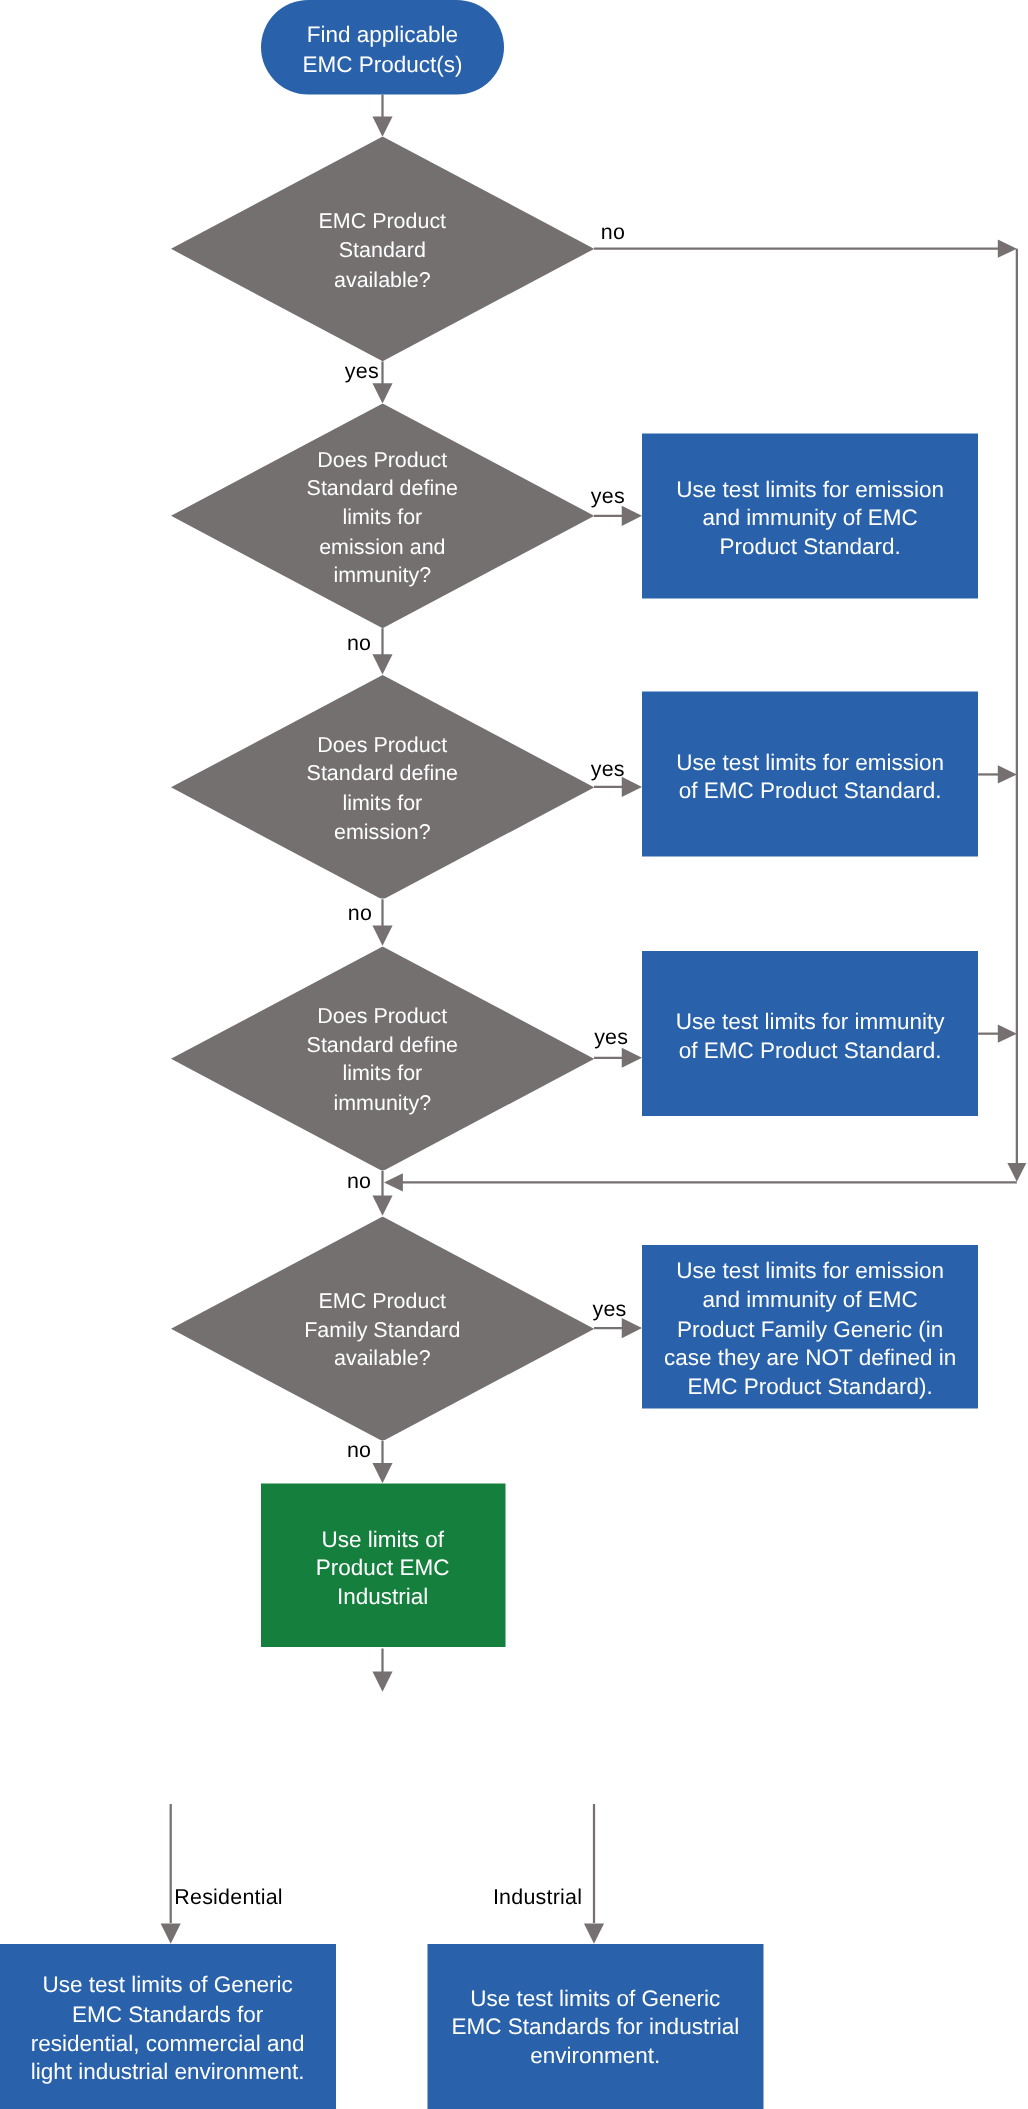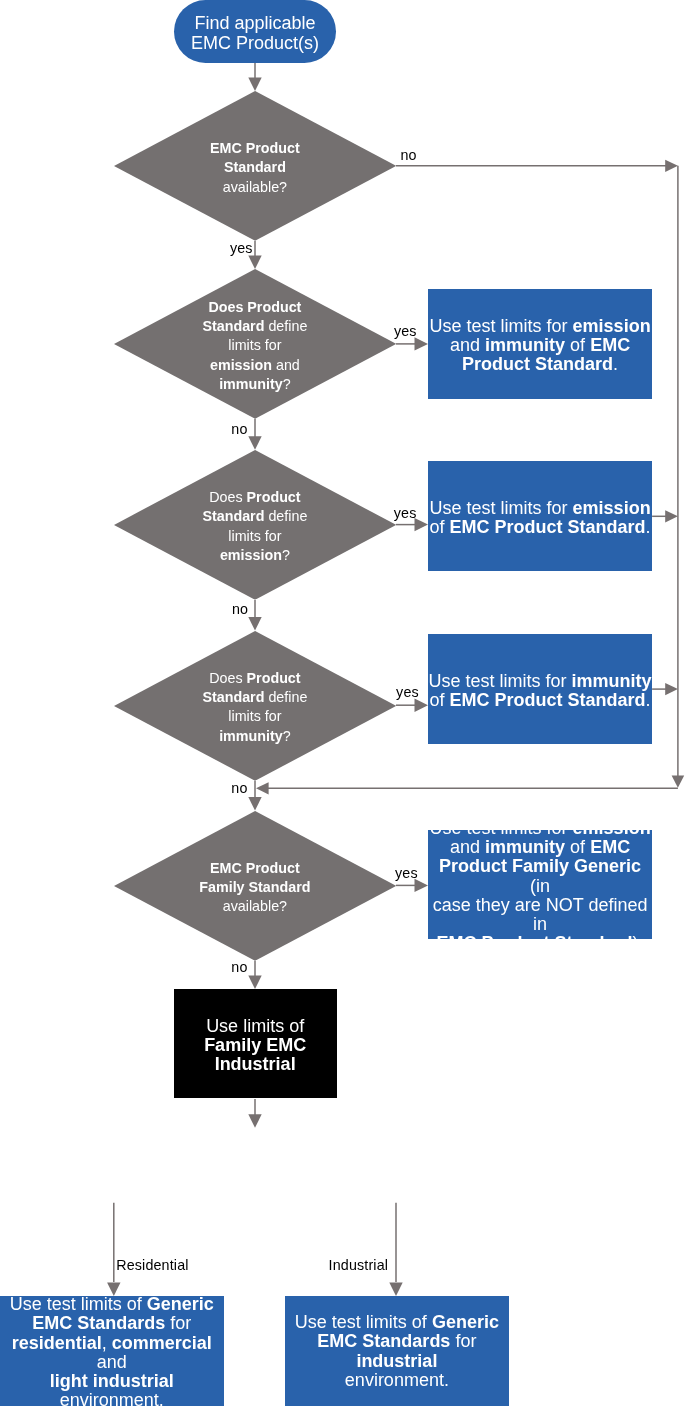"Find applicable" .node .txt { font-size: 18px -> 15px }
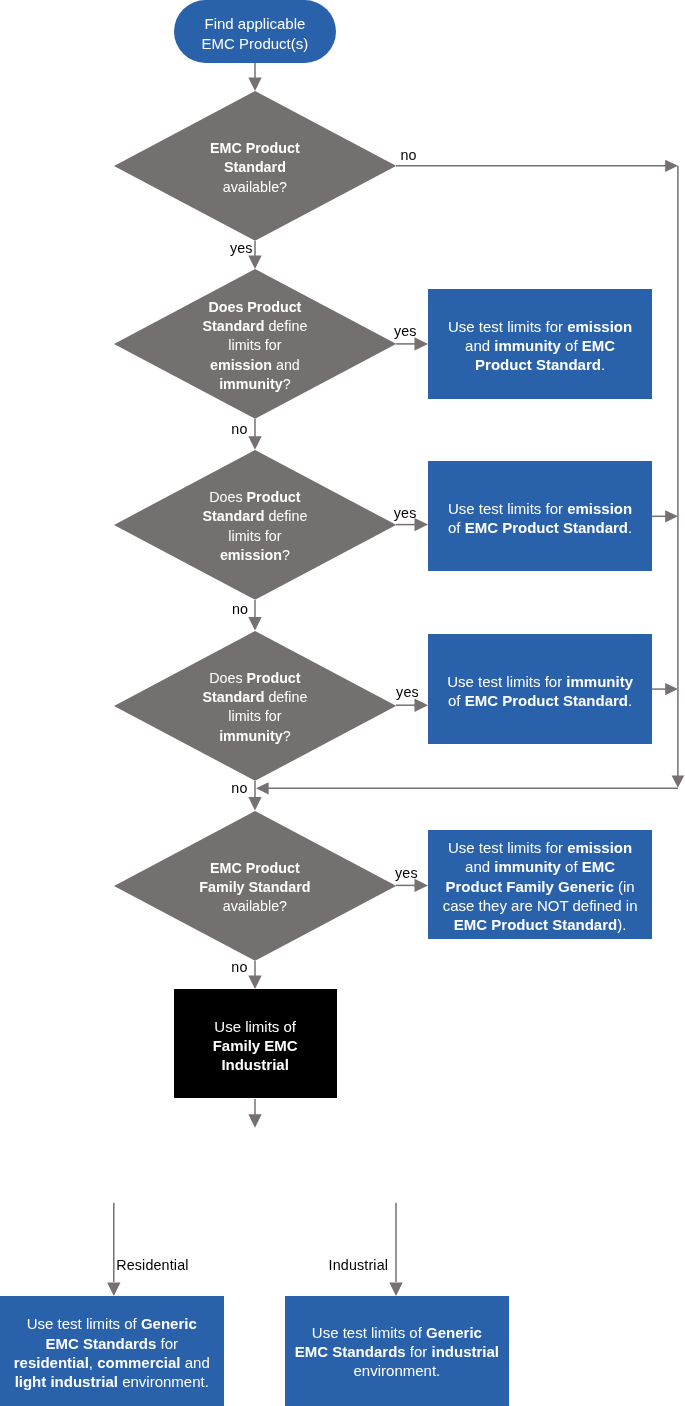"EMC Product" b { font-weight: bold -> normal }
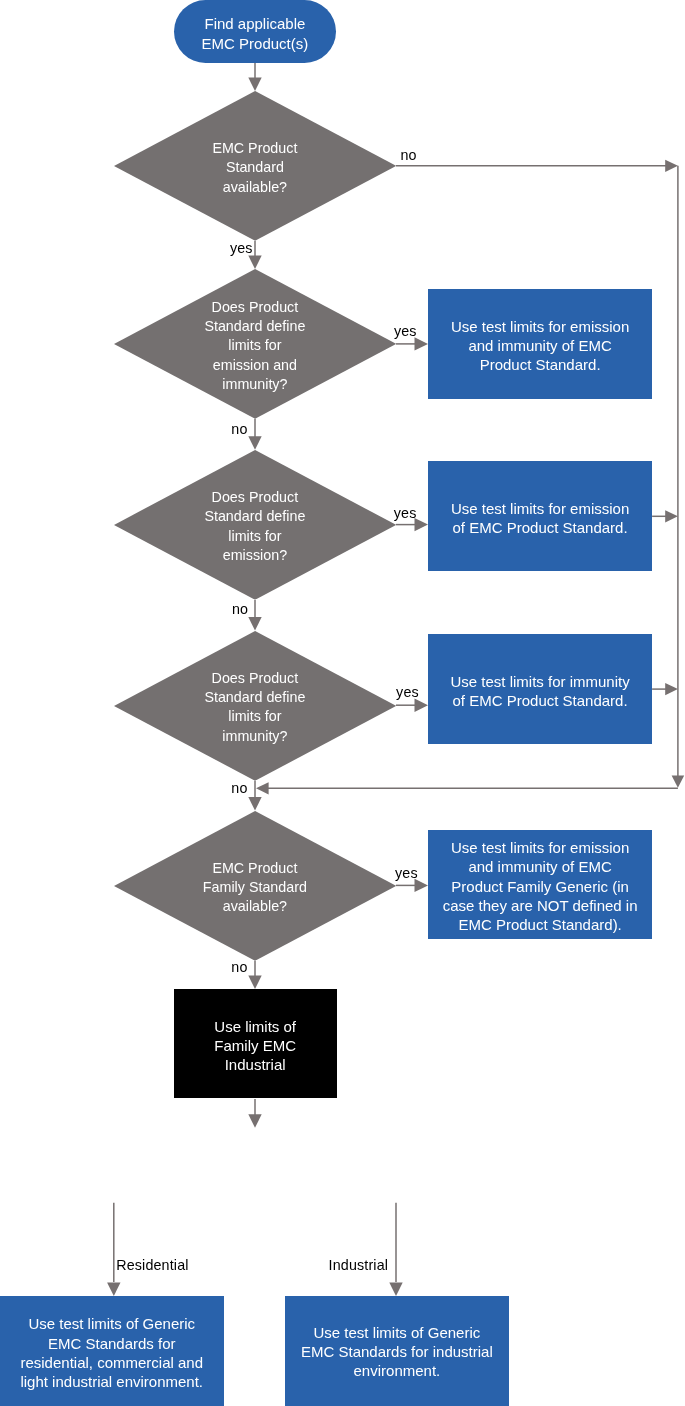"Use limits of" .gray { background: #000000 -> #15803d }
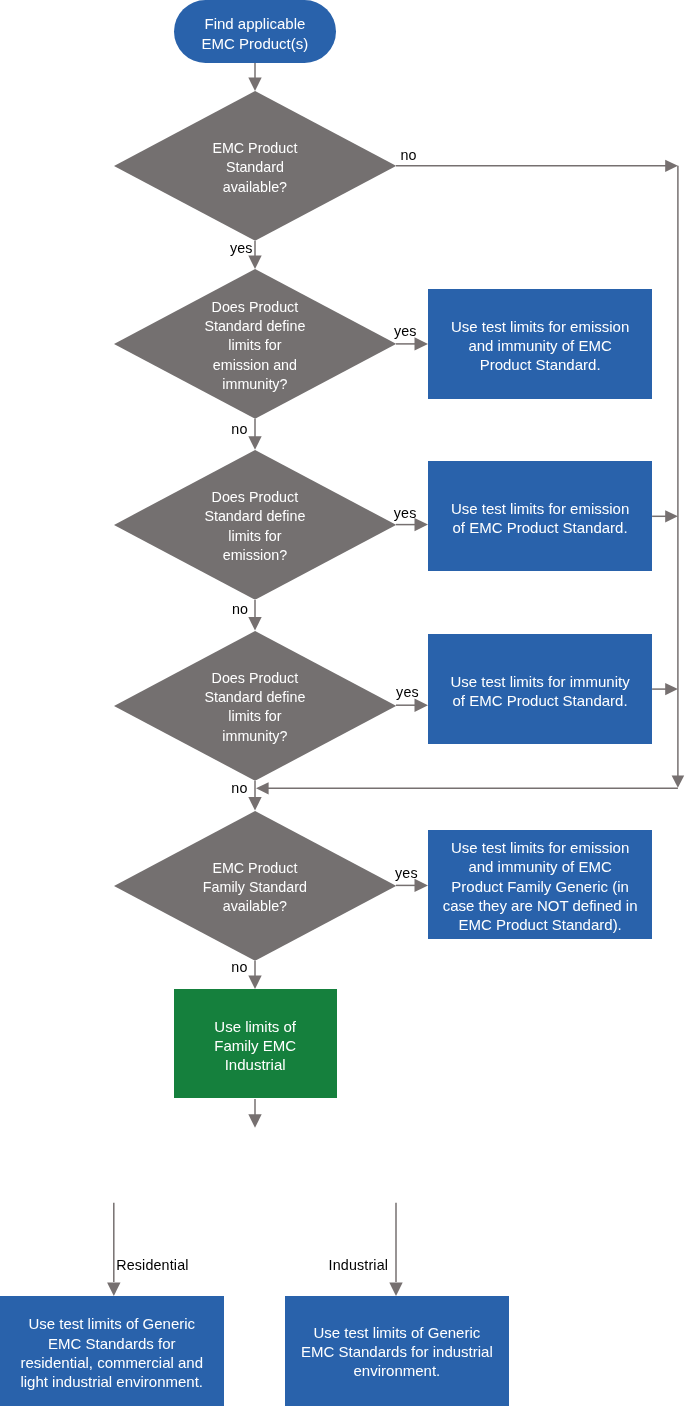"Family EMC" b { text: Family -> Product }
